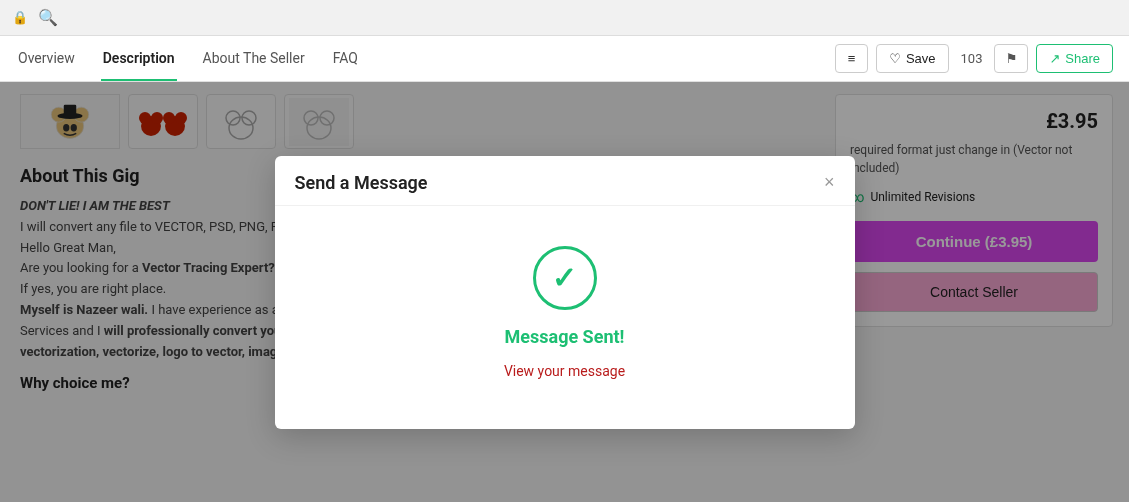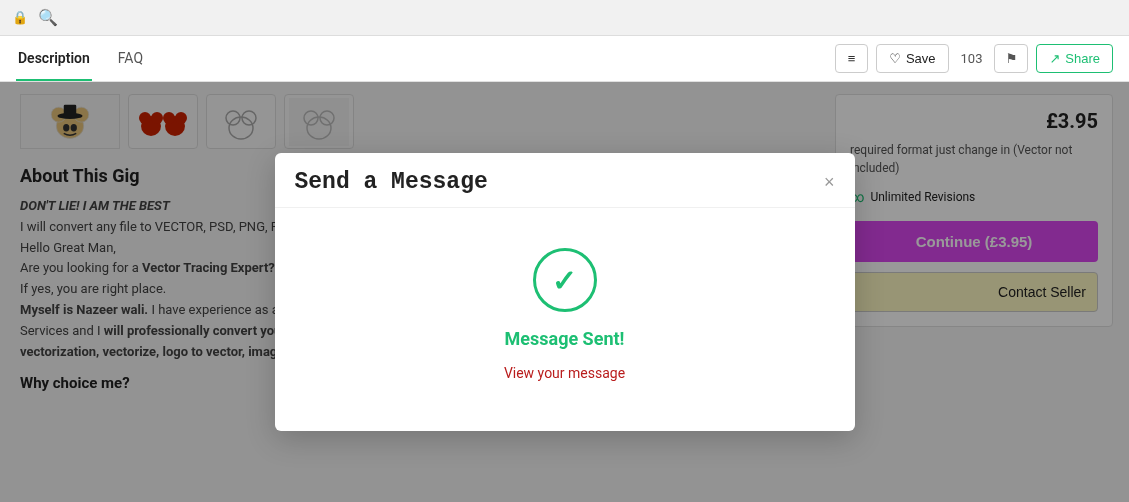"Overview" div.nav-item { html: none -> <div>Overview</div> }
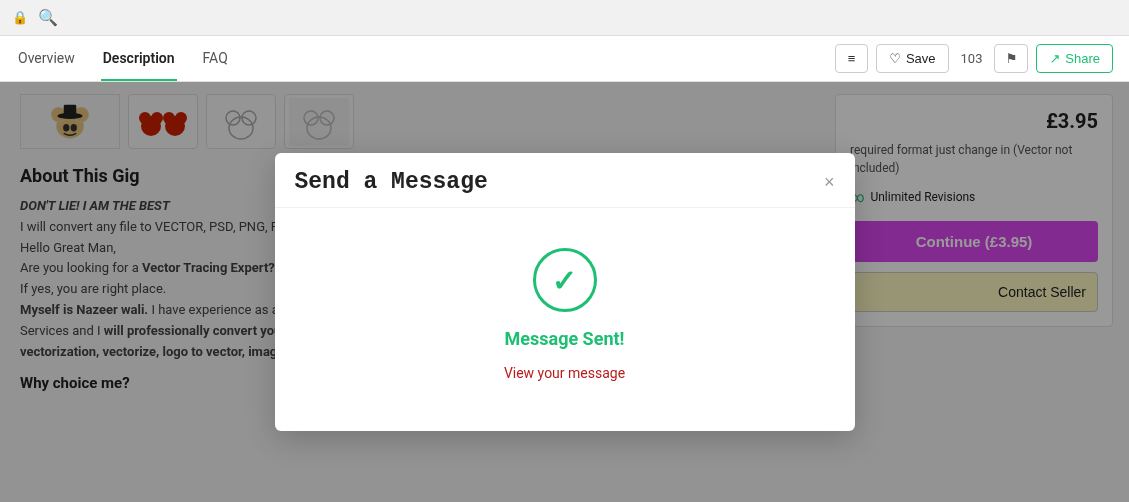"About The Seller" div.nav-item { html: none -> <div>About The Seller</div> }
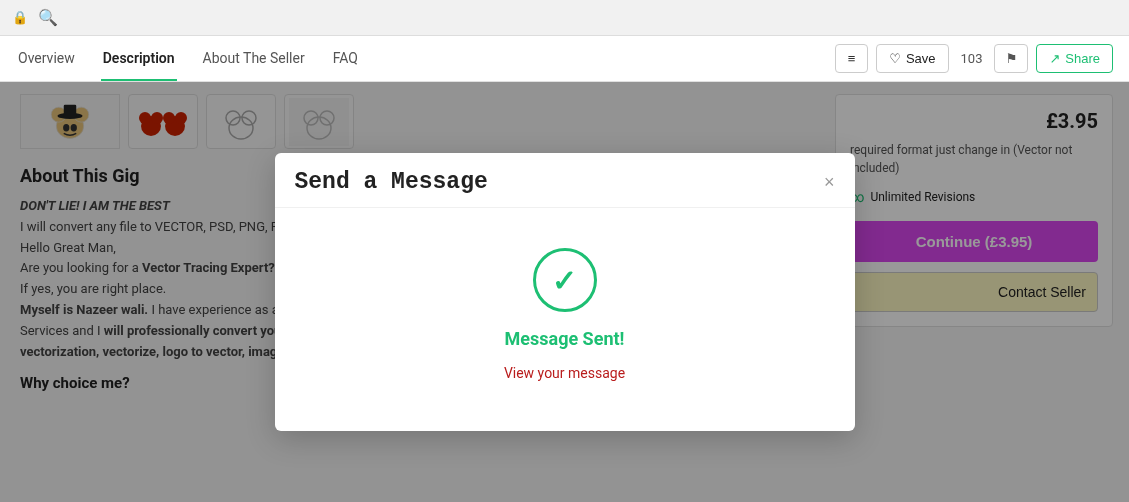"Send a Message" .modal-title { font-family: Liberation Mono, monospace -> none; font-size: 23px -> 18px }
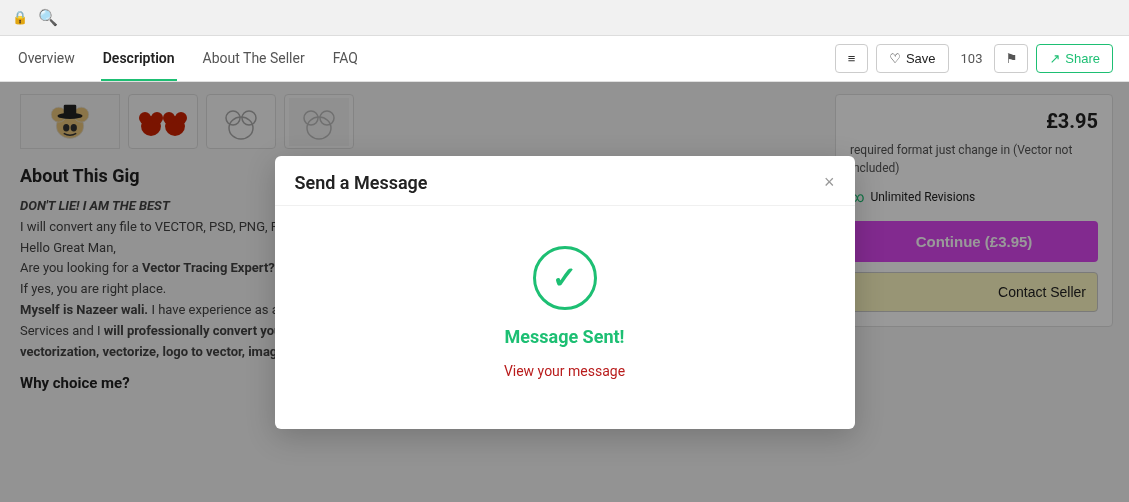"Contact Seller" .contact-seller-btn { background: #fef9c3 -> #f9a8d4; text-align: right -> none }
